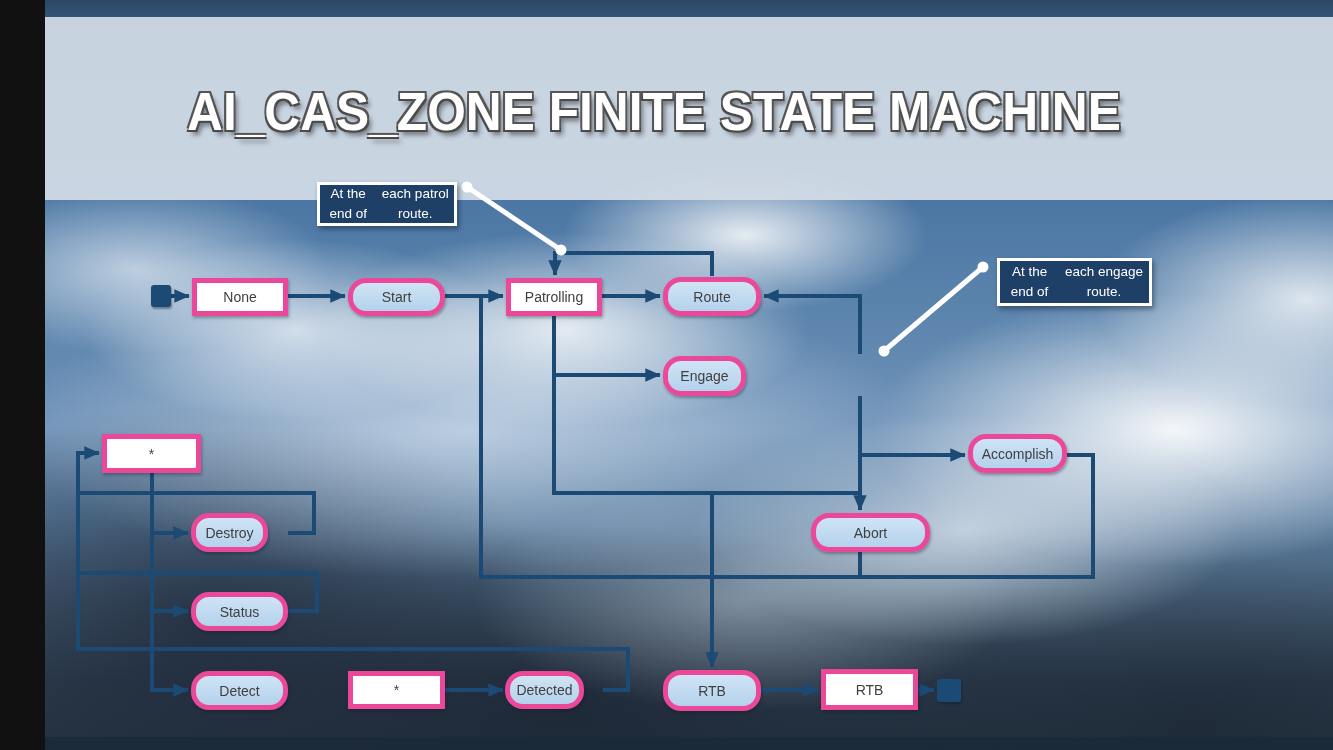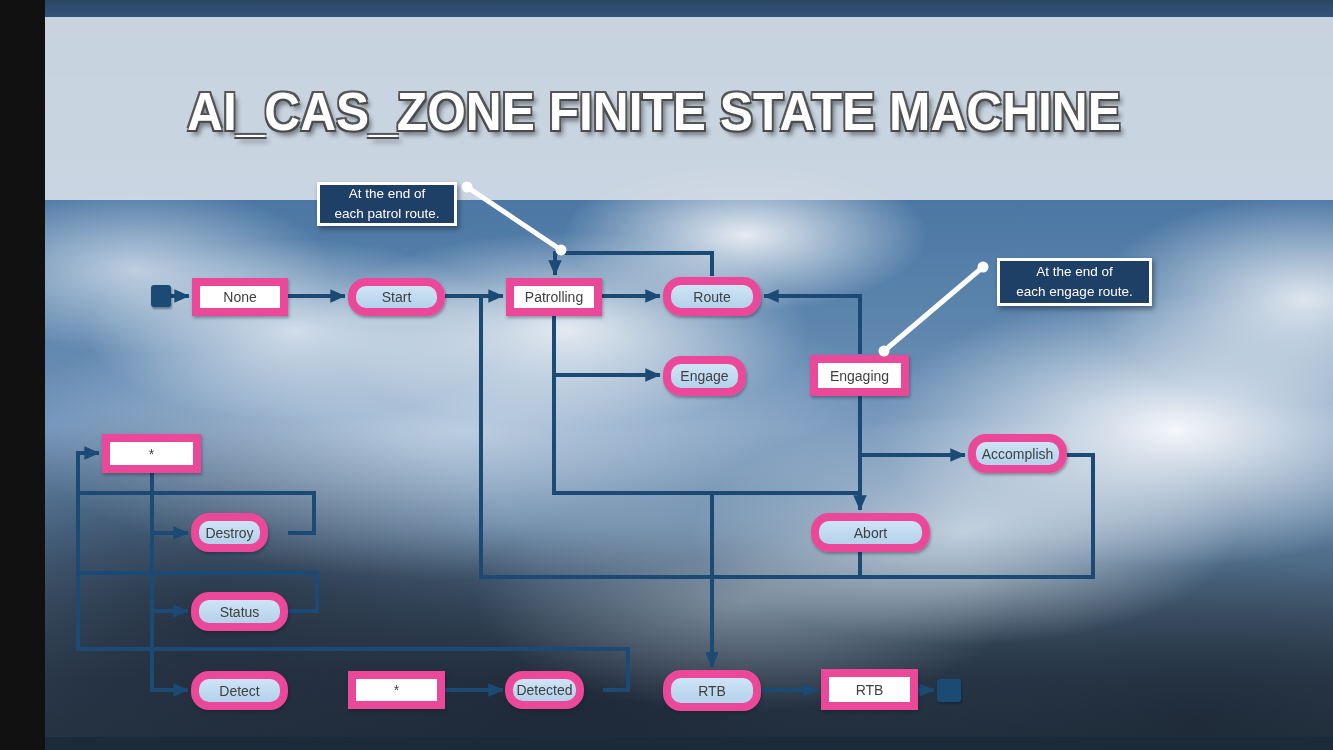"At the end of" .callout { flex-direction: column -> row }
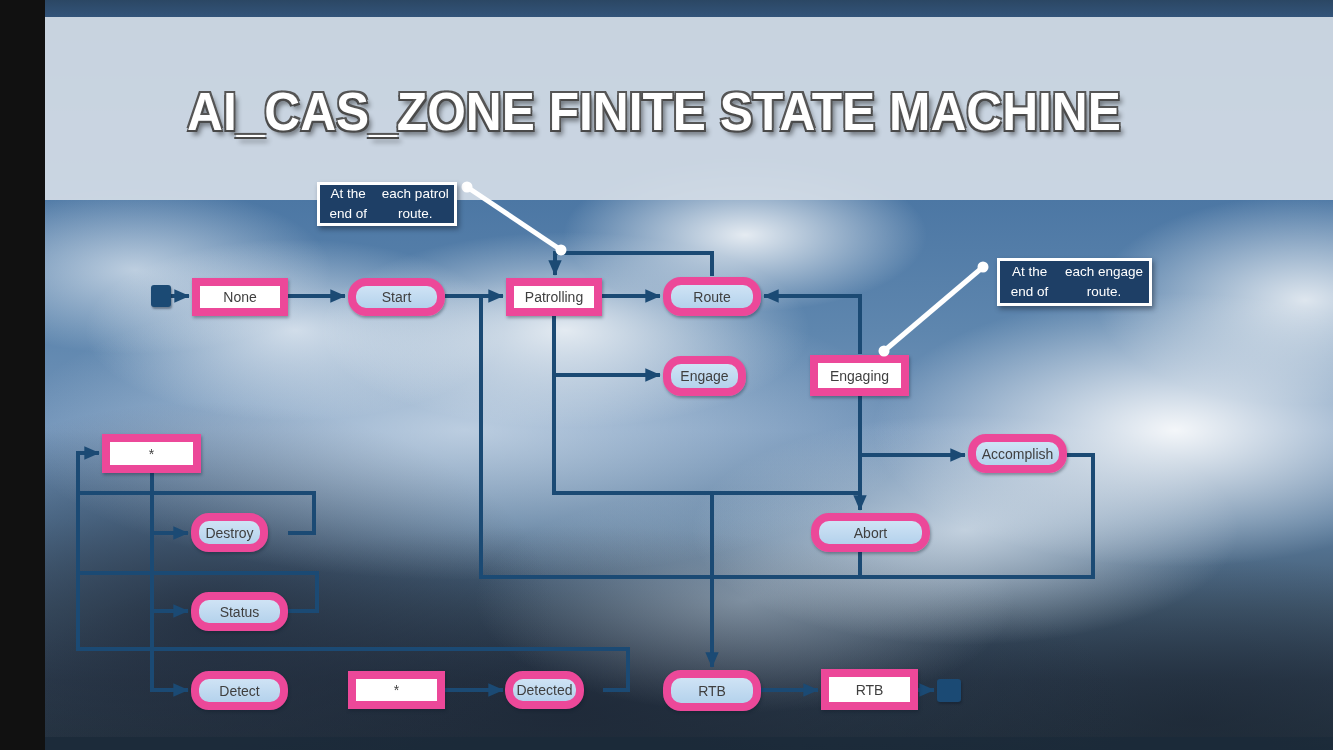"None" .node { border: 8px solid #ec4899 -> 5px solid #ec4899 }
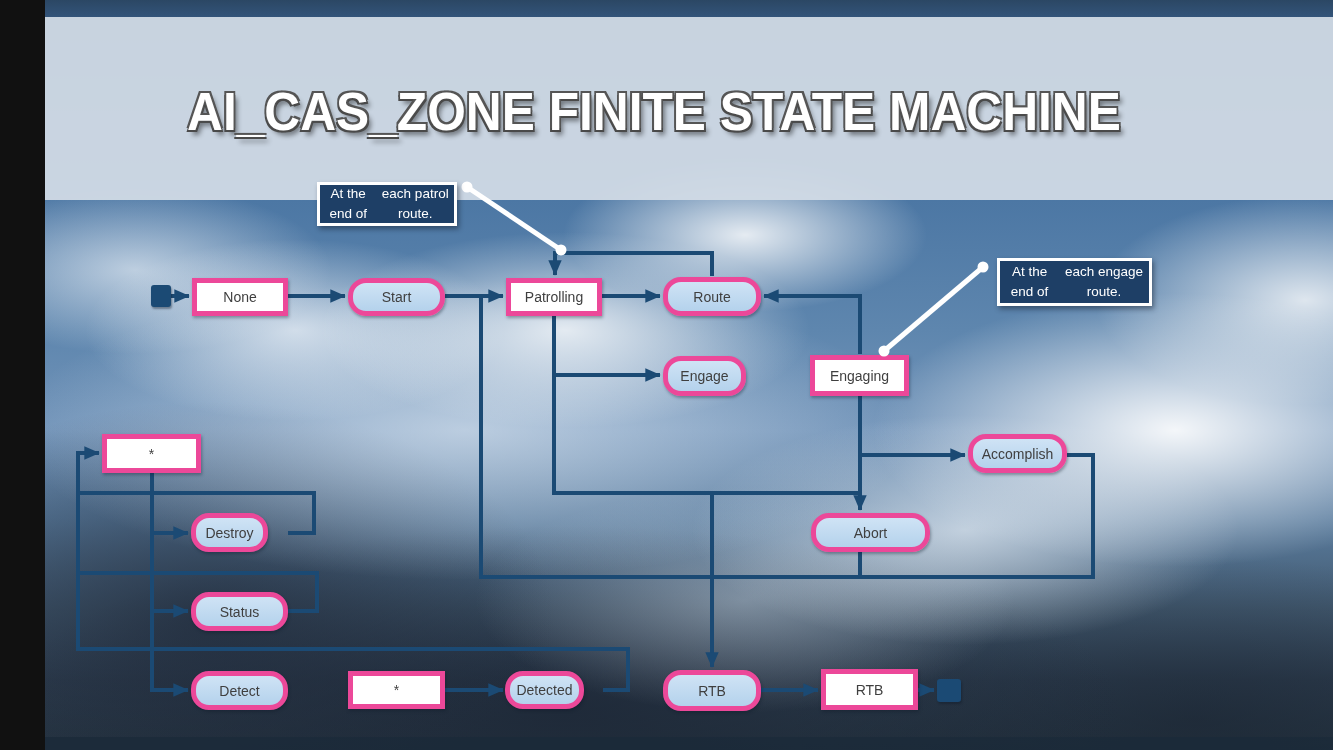"Engaging" div.node { html: <div> <span>Engaging</span> </div> -> none }
